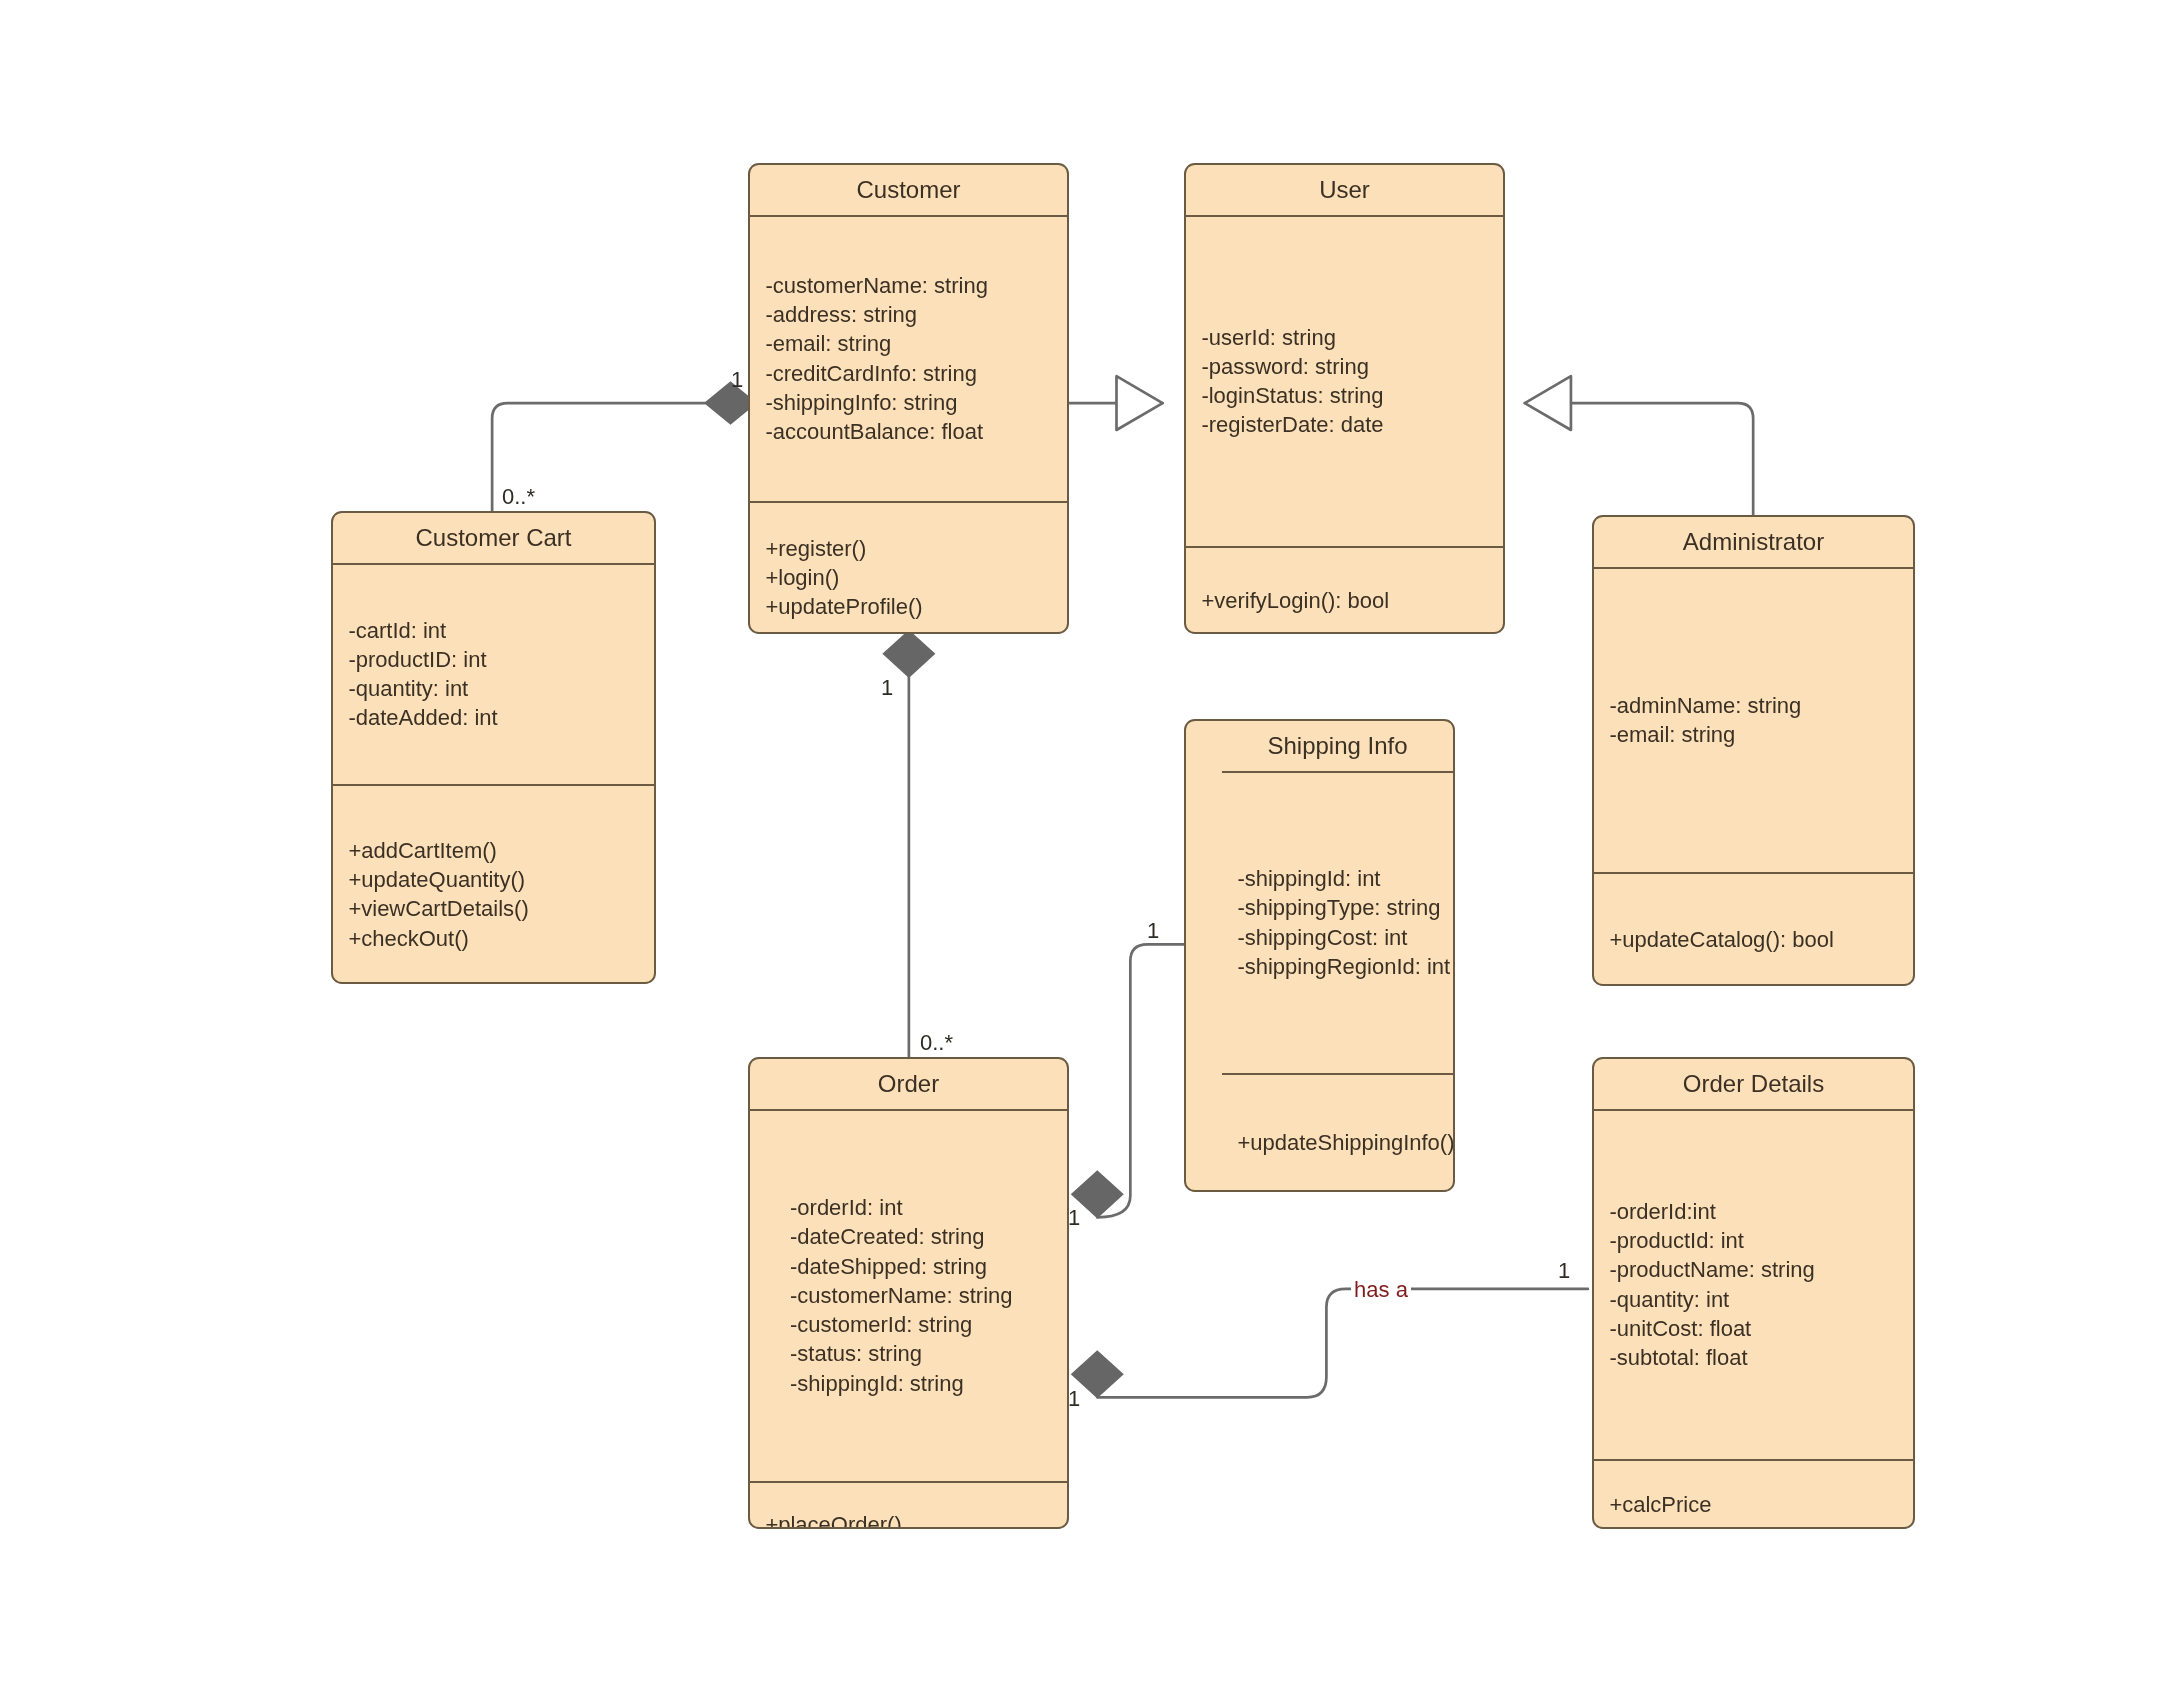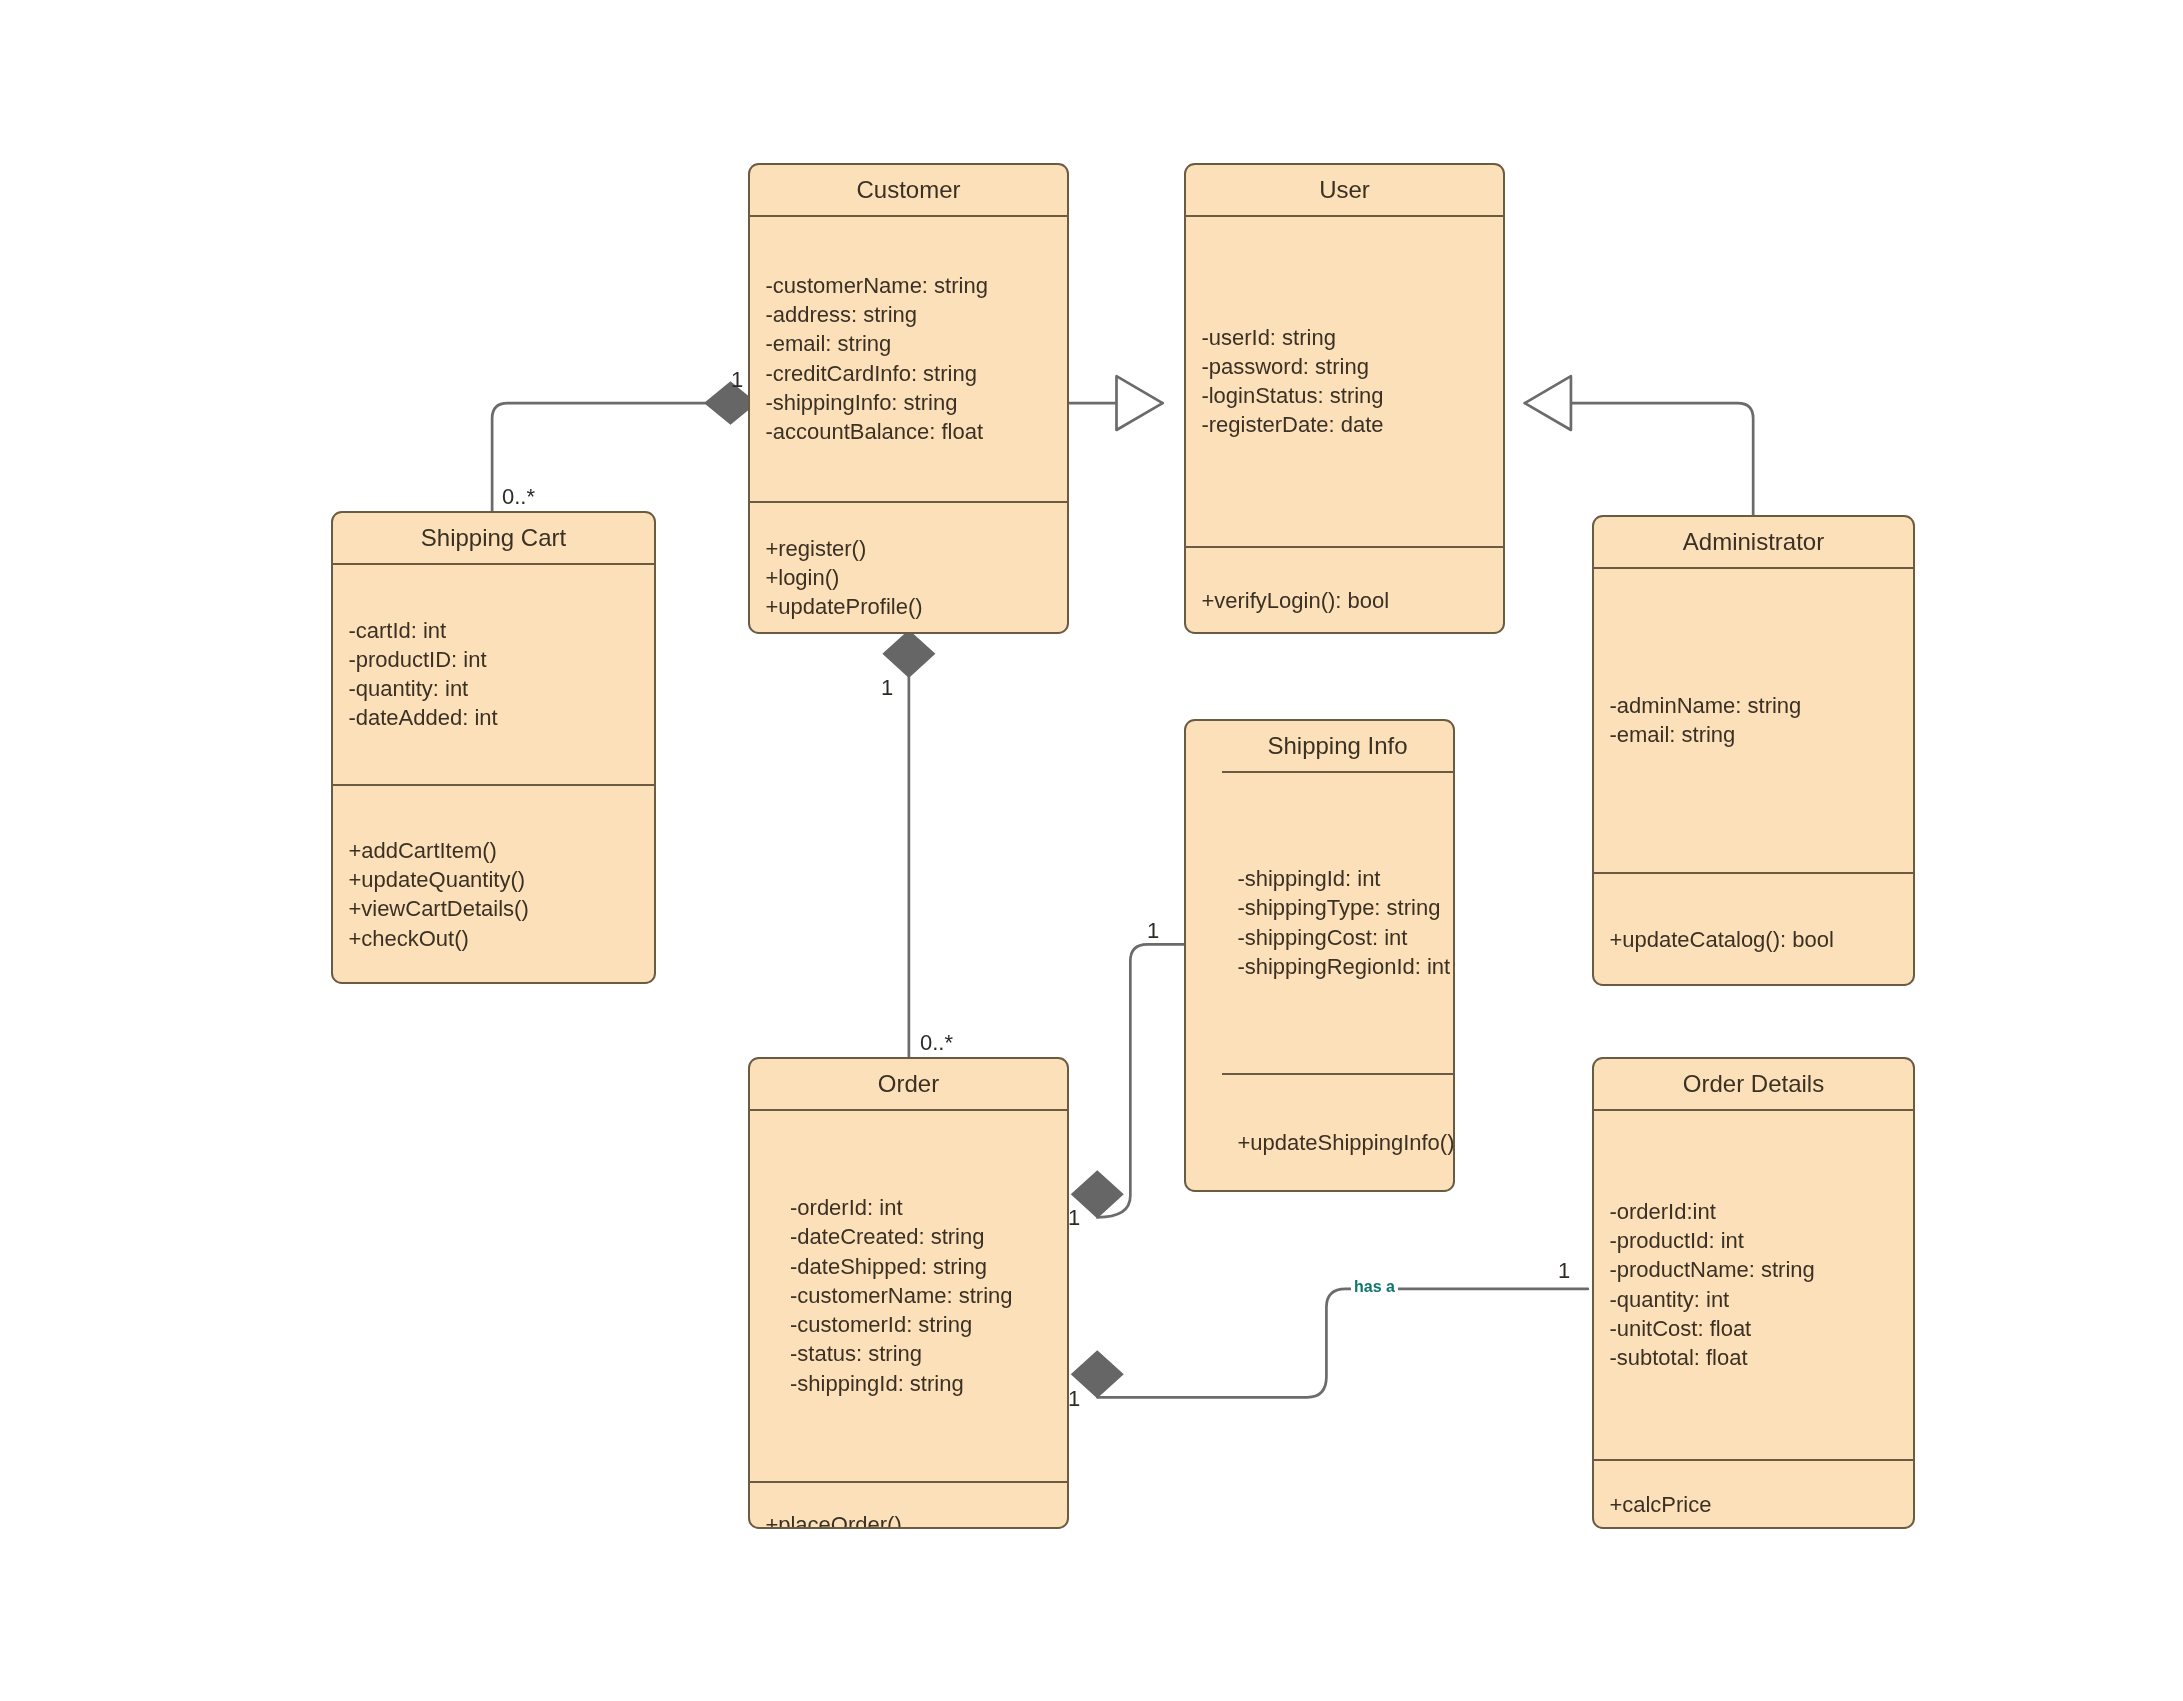"Shipping Cart" div.uml-title { text: Shipping -> Customer }
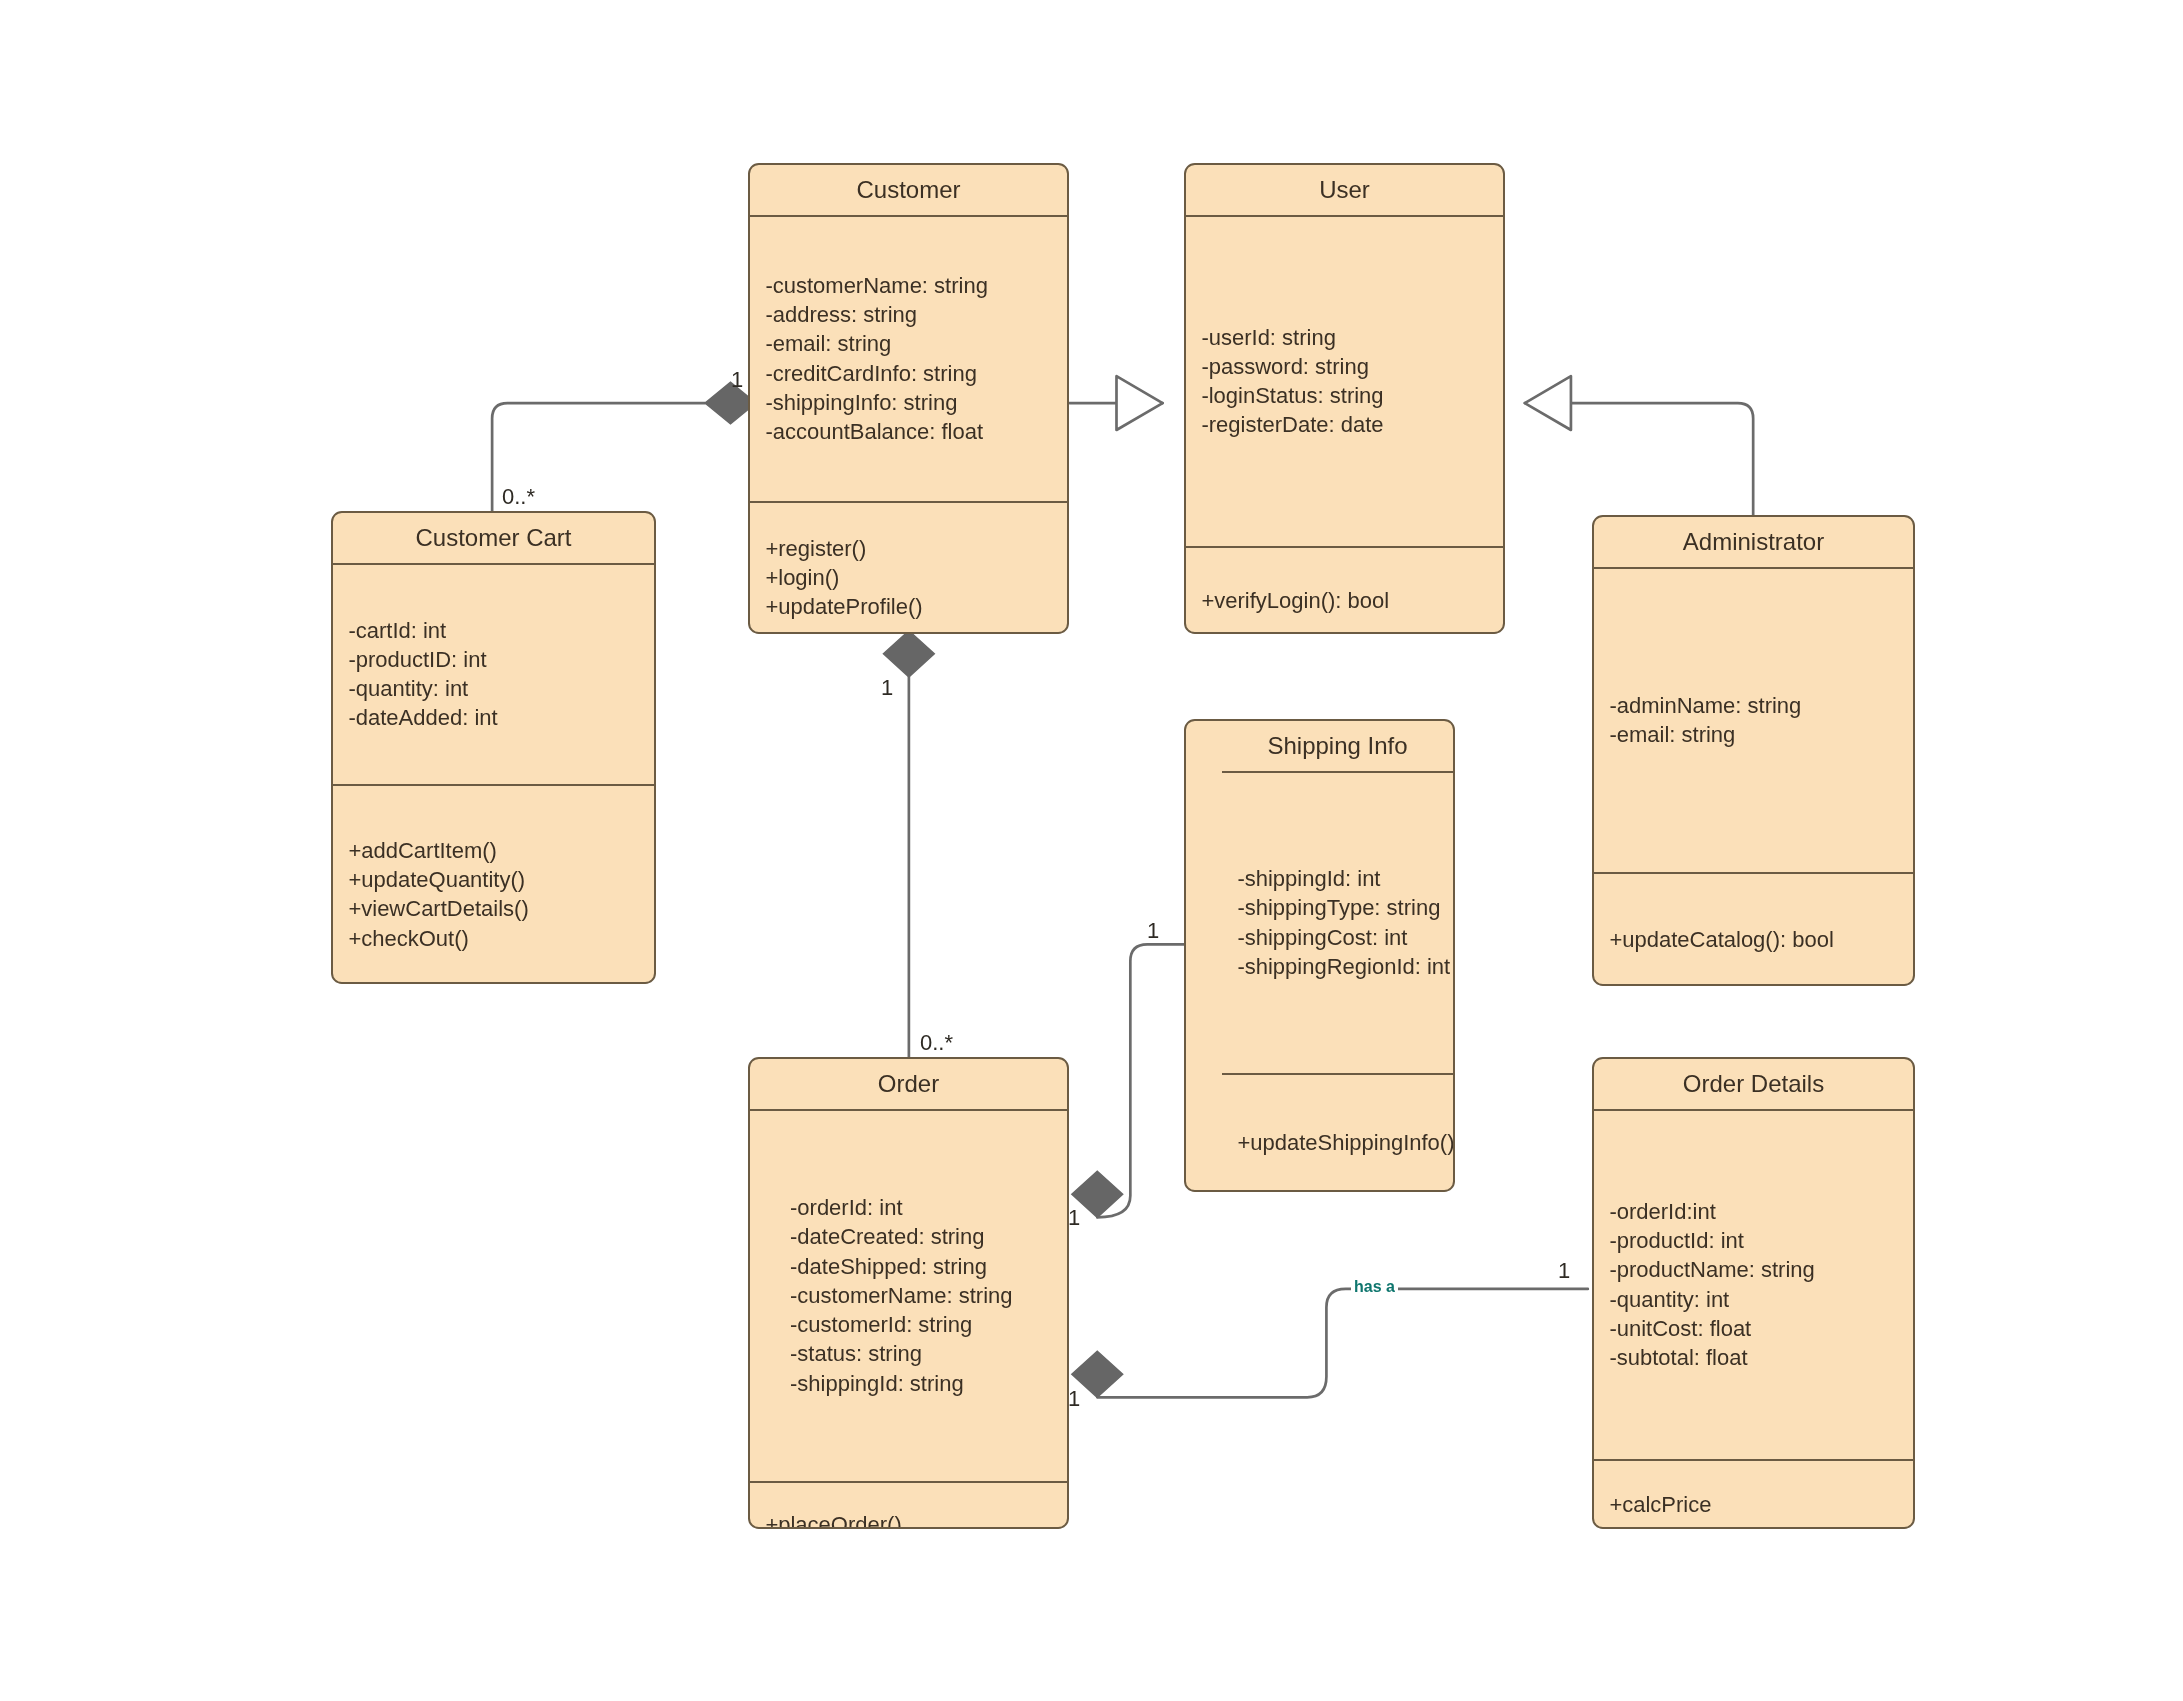"has a" .edge-label { color: #0f766e -> #7f1d1d; font-size: 16px -> 22px; font-weight: bold -> none }
